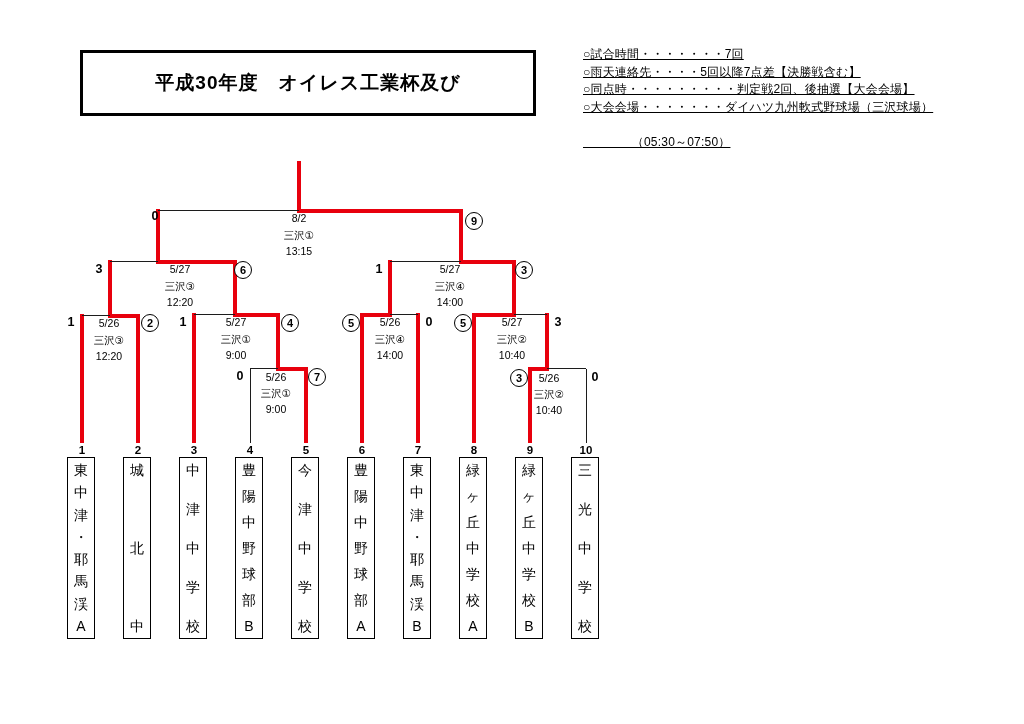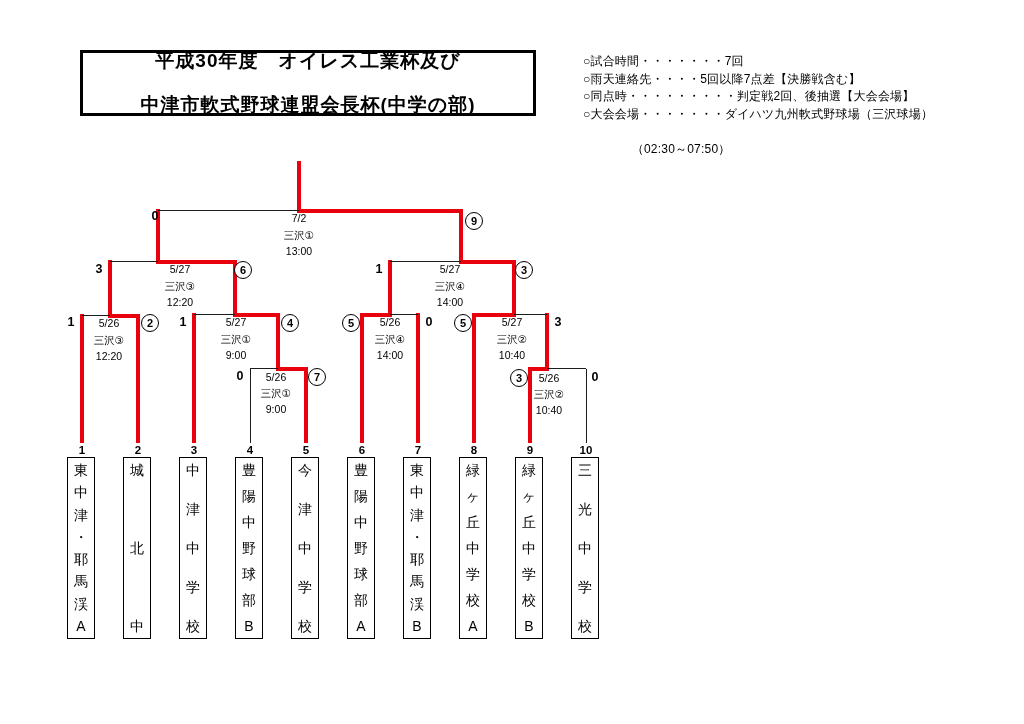"○試合時間・・・・・・・7回" .rules { text-decoration: none -> underline; top: 53px -> 46px }
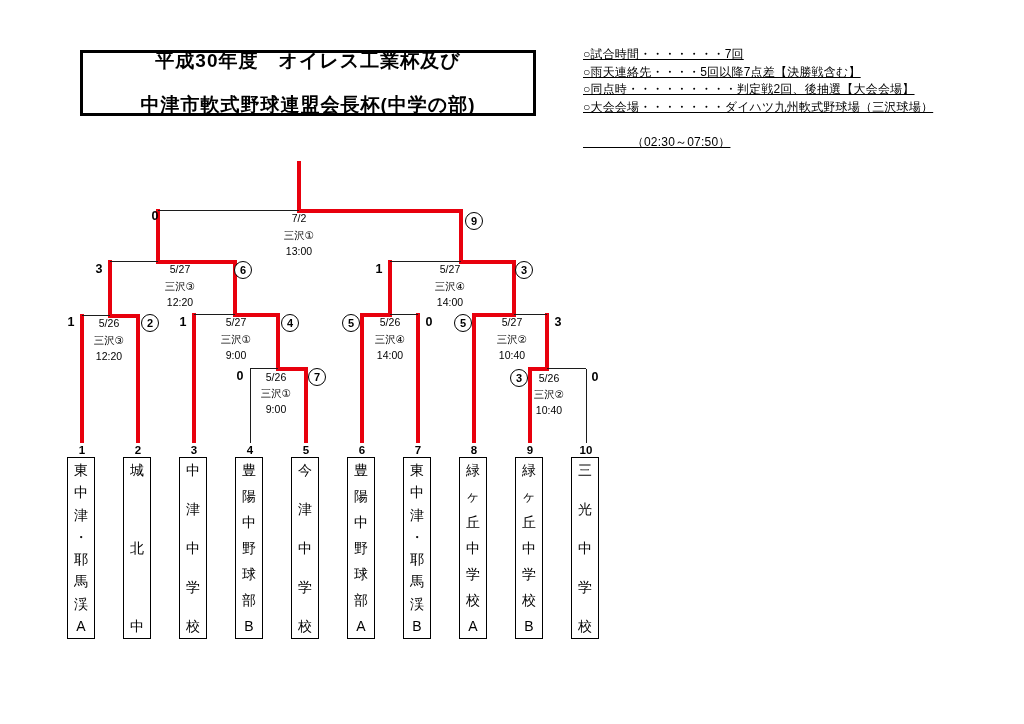"中津市軟式野球連盟会長杯(中学の部)" div { html: <div>中津市軟式野球連盟会長杯(中学の部)</div> -> none }
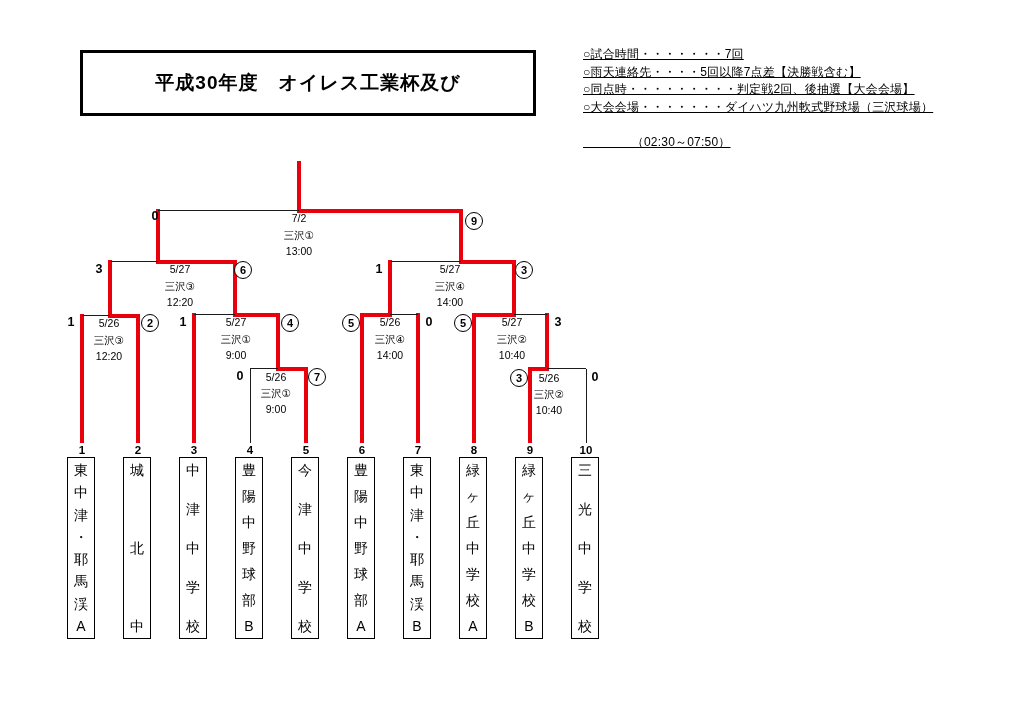"（02:30～07:50）" div.rule-line { text: 02:30 -> 05:30 }
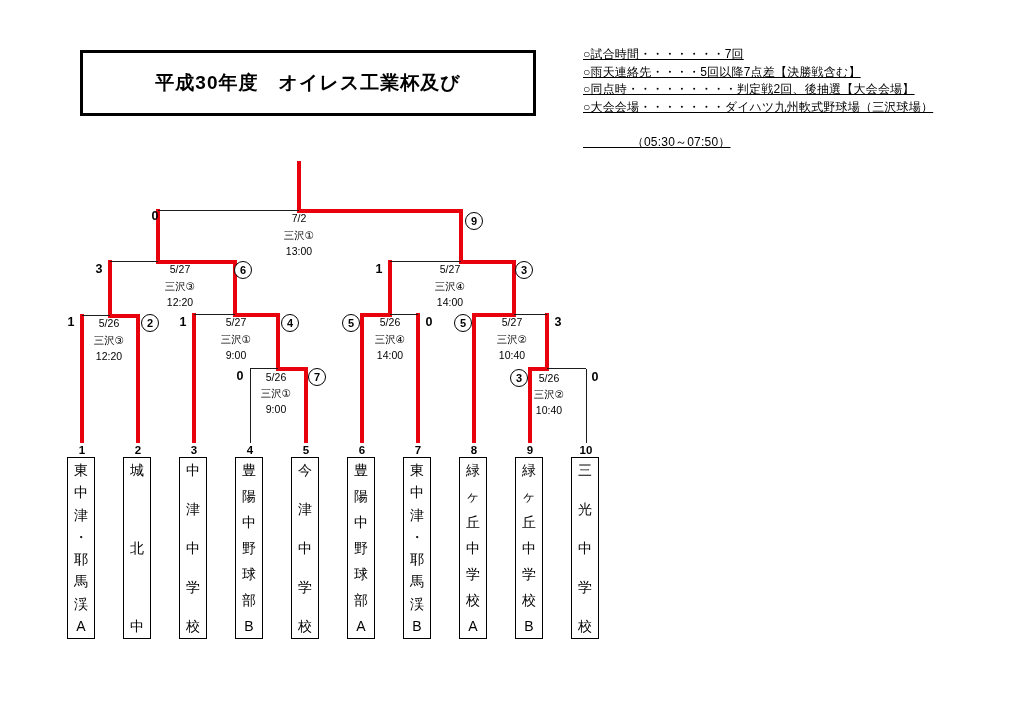"7/2" div.mlabel { text: 7/2 -> 8/2 }
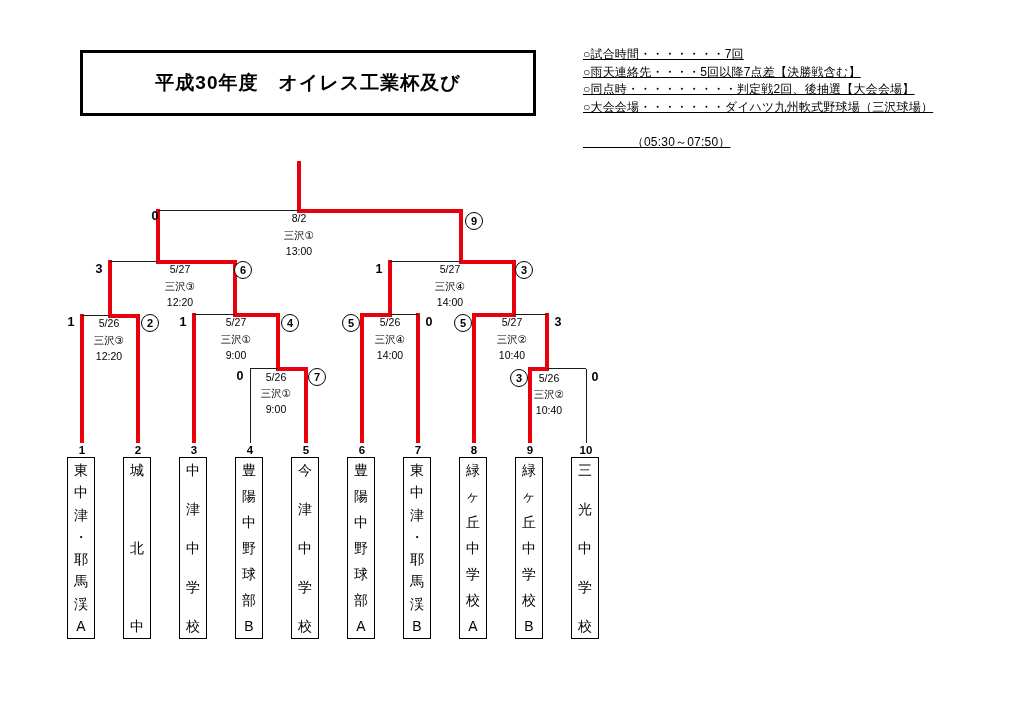"13:00" div.mlabel { text: 13:00 -> 13:15 }
